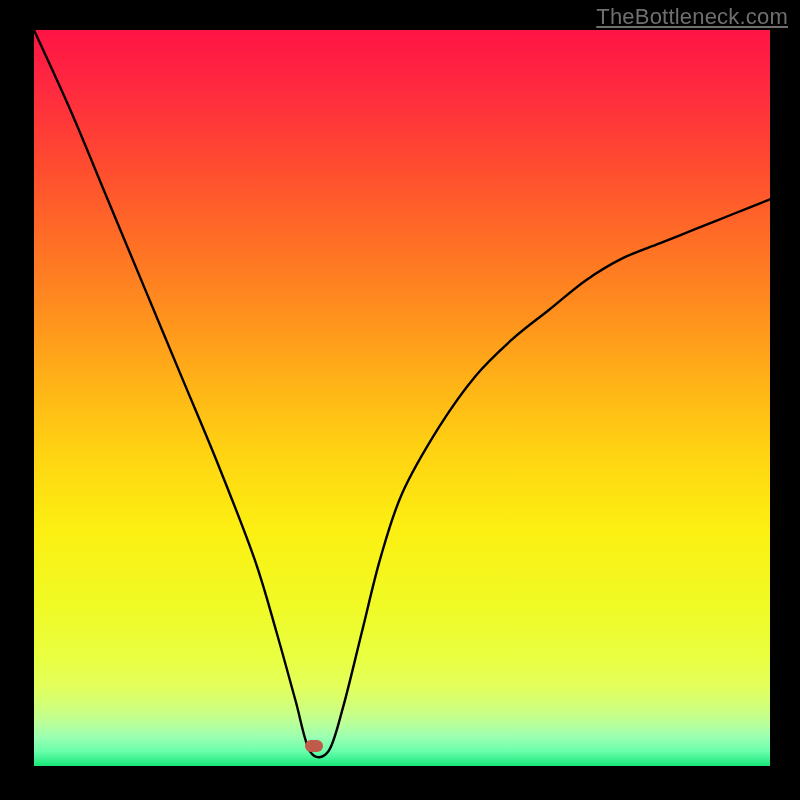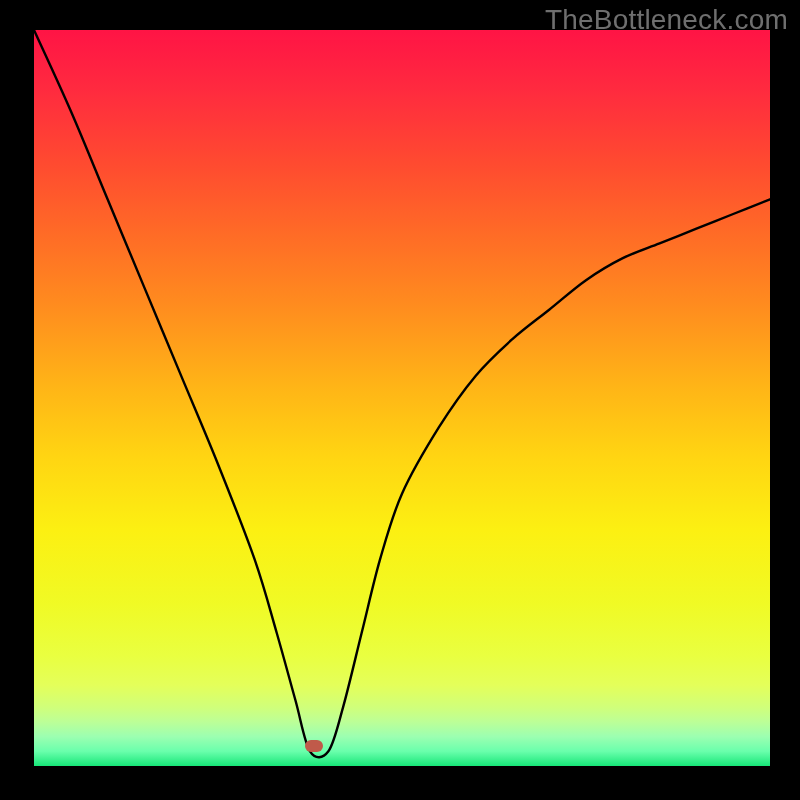"TheBottleneck.com" .watermark { font-size: 28px -> 22px; text-decoration: none -> underline }
